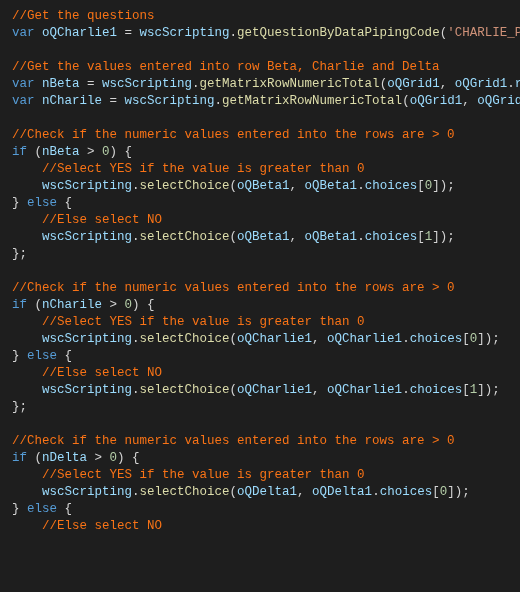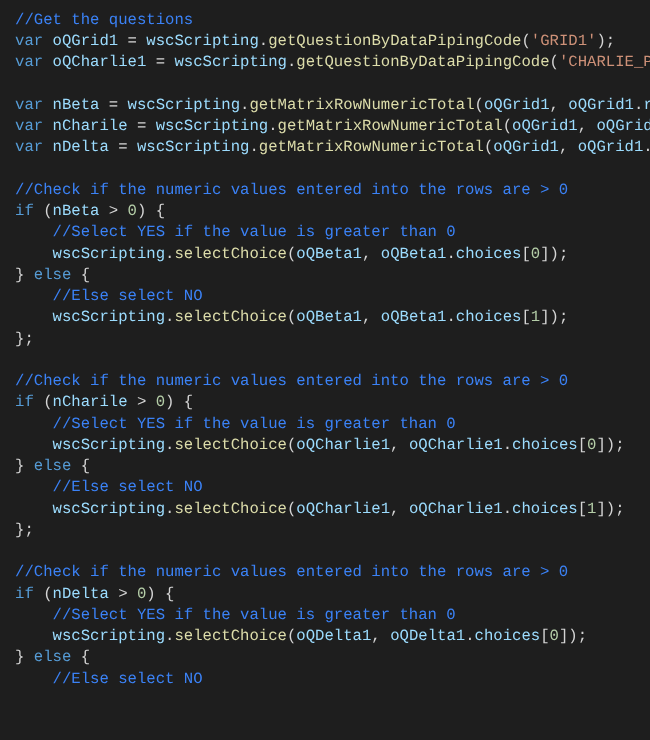"//Get the questions" .comment { color: #3b82f6 -> #f97316 }
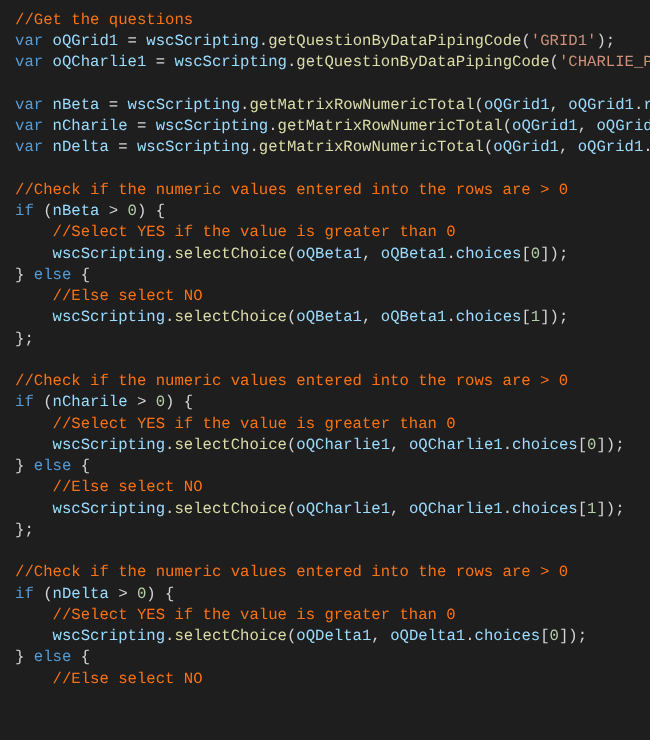"var oQGrid1 =" div.line { html: <div><span>var</span><span> </span><span>oQGrid1</span><span> = </span><span>wscScripting</span><span>.</span><span>getQuestionByDataPipingCode</span><span>(</span><span>'GRID1'</span><span>);</span></div> -> none }
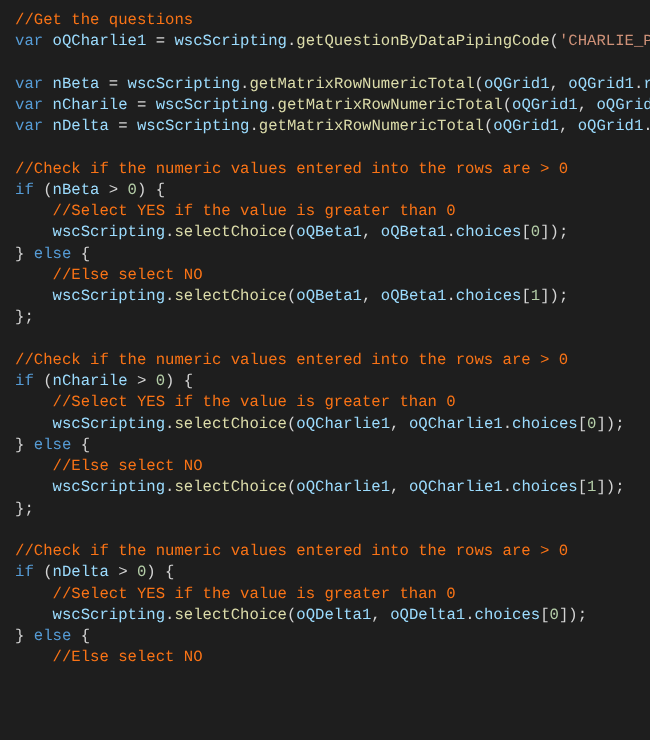"//Get the values entered into" div.line { html: none -> <div><span>//Get the values entered into row Beta, Charlie and Delta</span></div> }
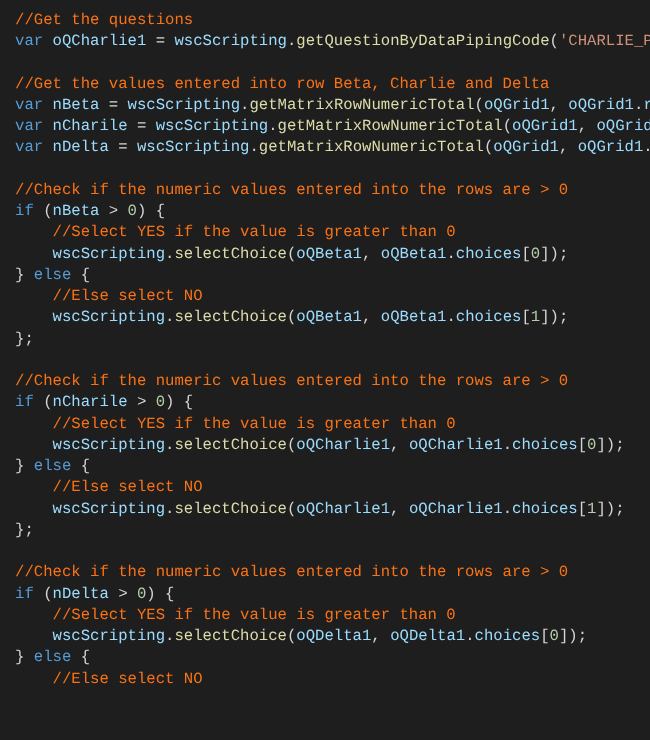"var nDelta =" div.line { html: <div><span>var</span><span> </span><span>nDelta</span><span> = </span><span>wscScripting</span><span>.</span><span>getMatrixRowNumericTotal</span><span>(</span><span>oQGrid1</span><span>, </span><span>oQGrid1</span><span>.</span></div> -> none }
